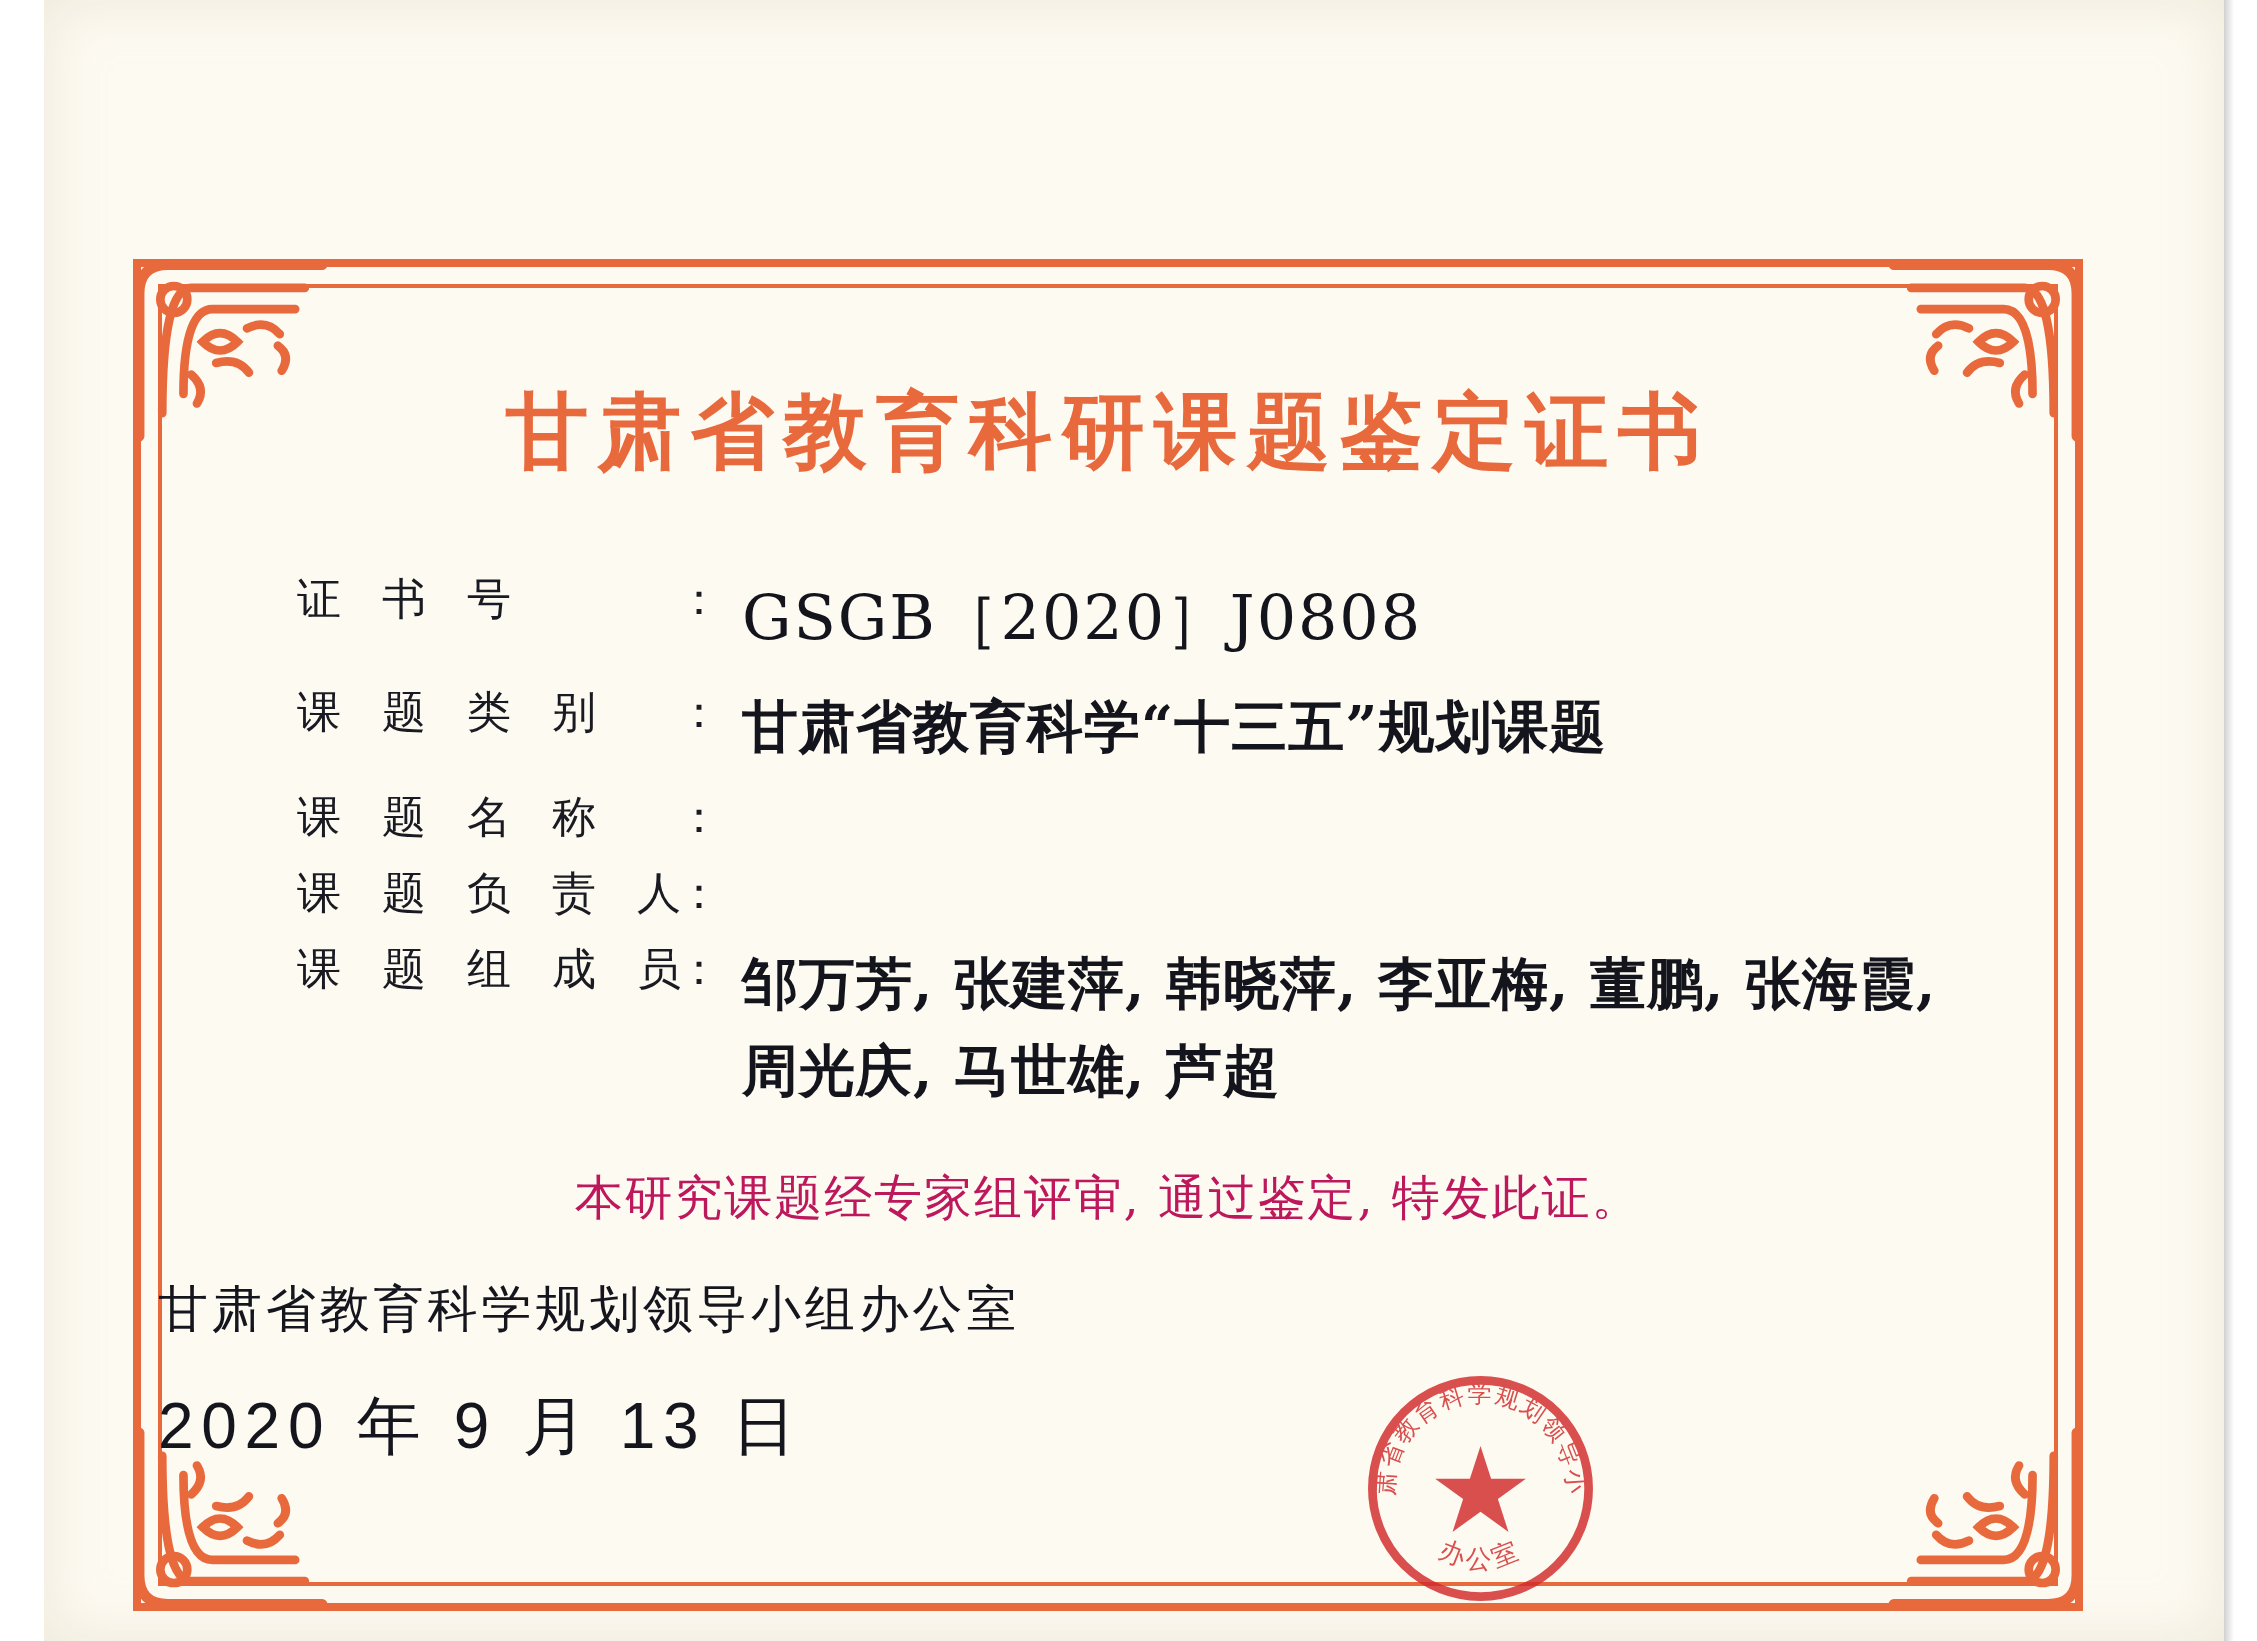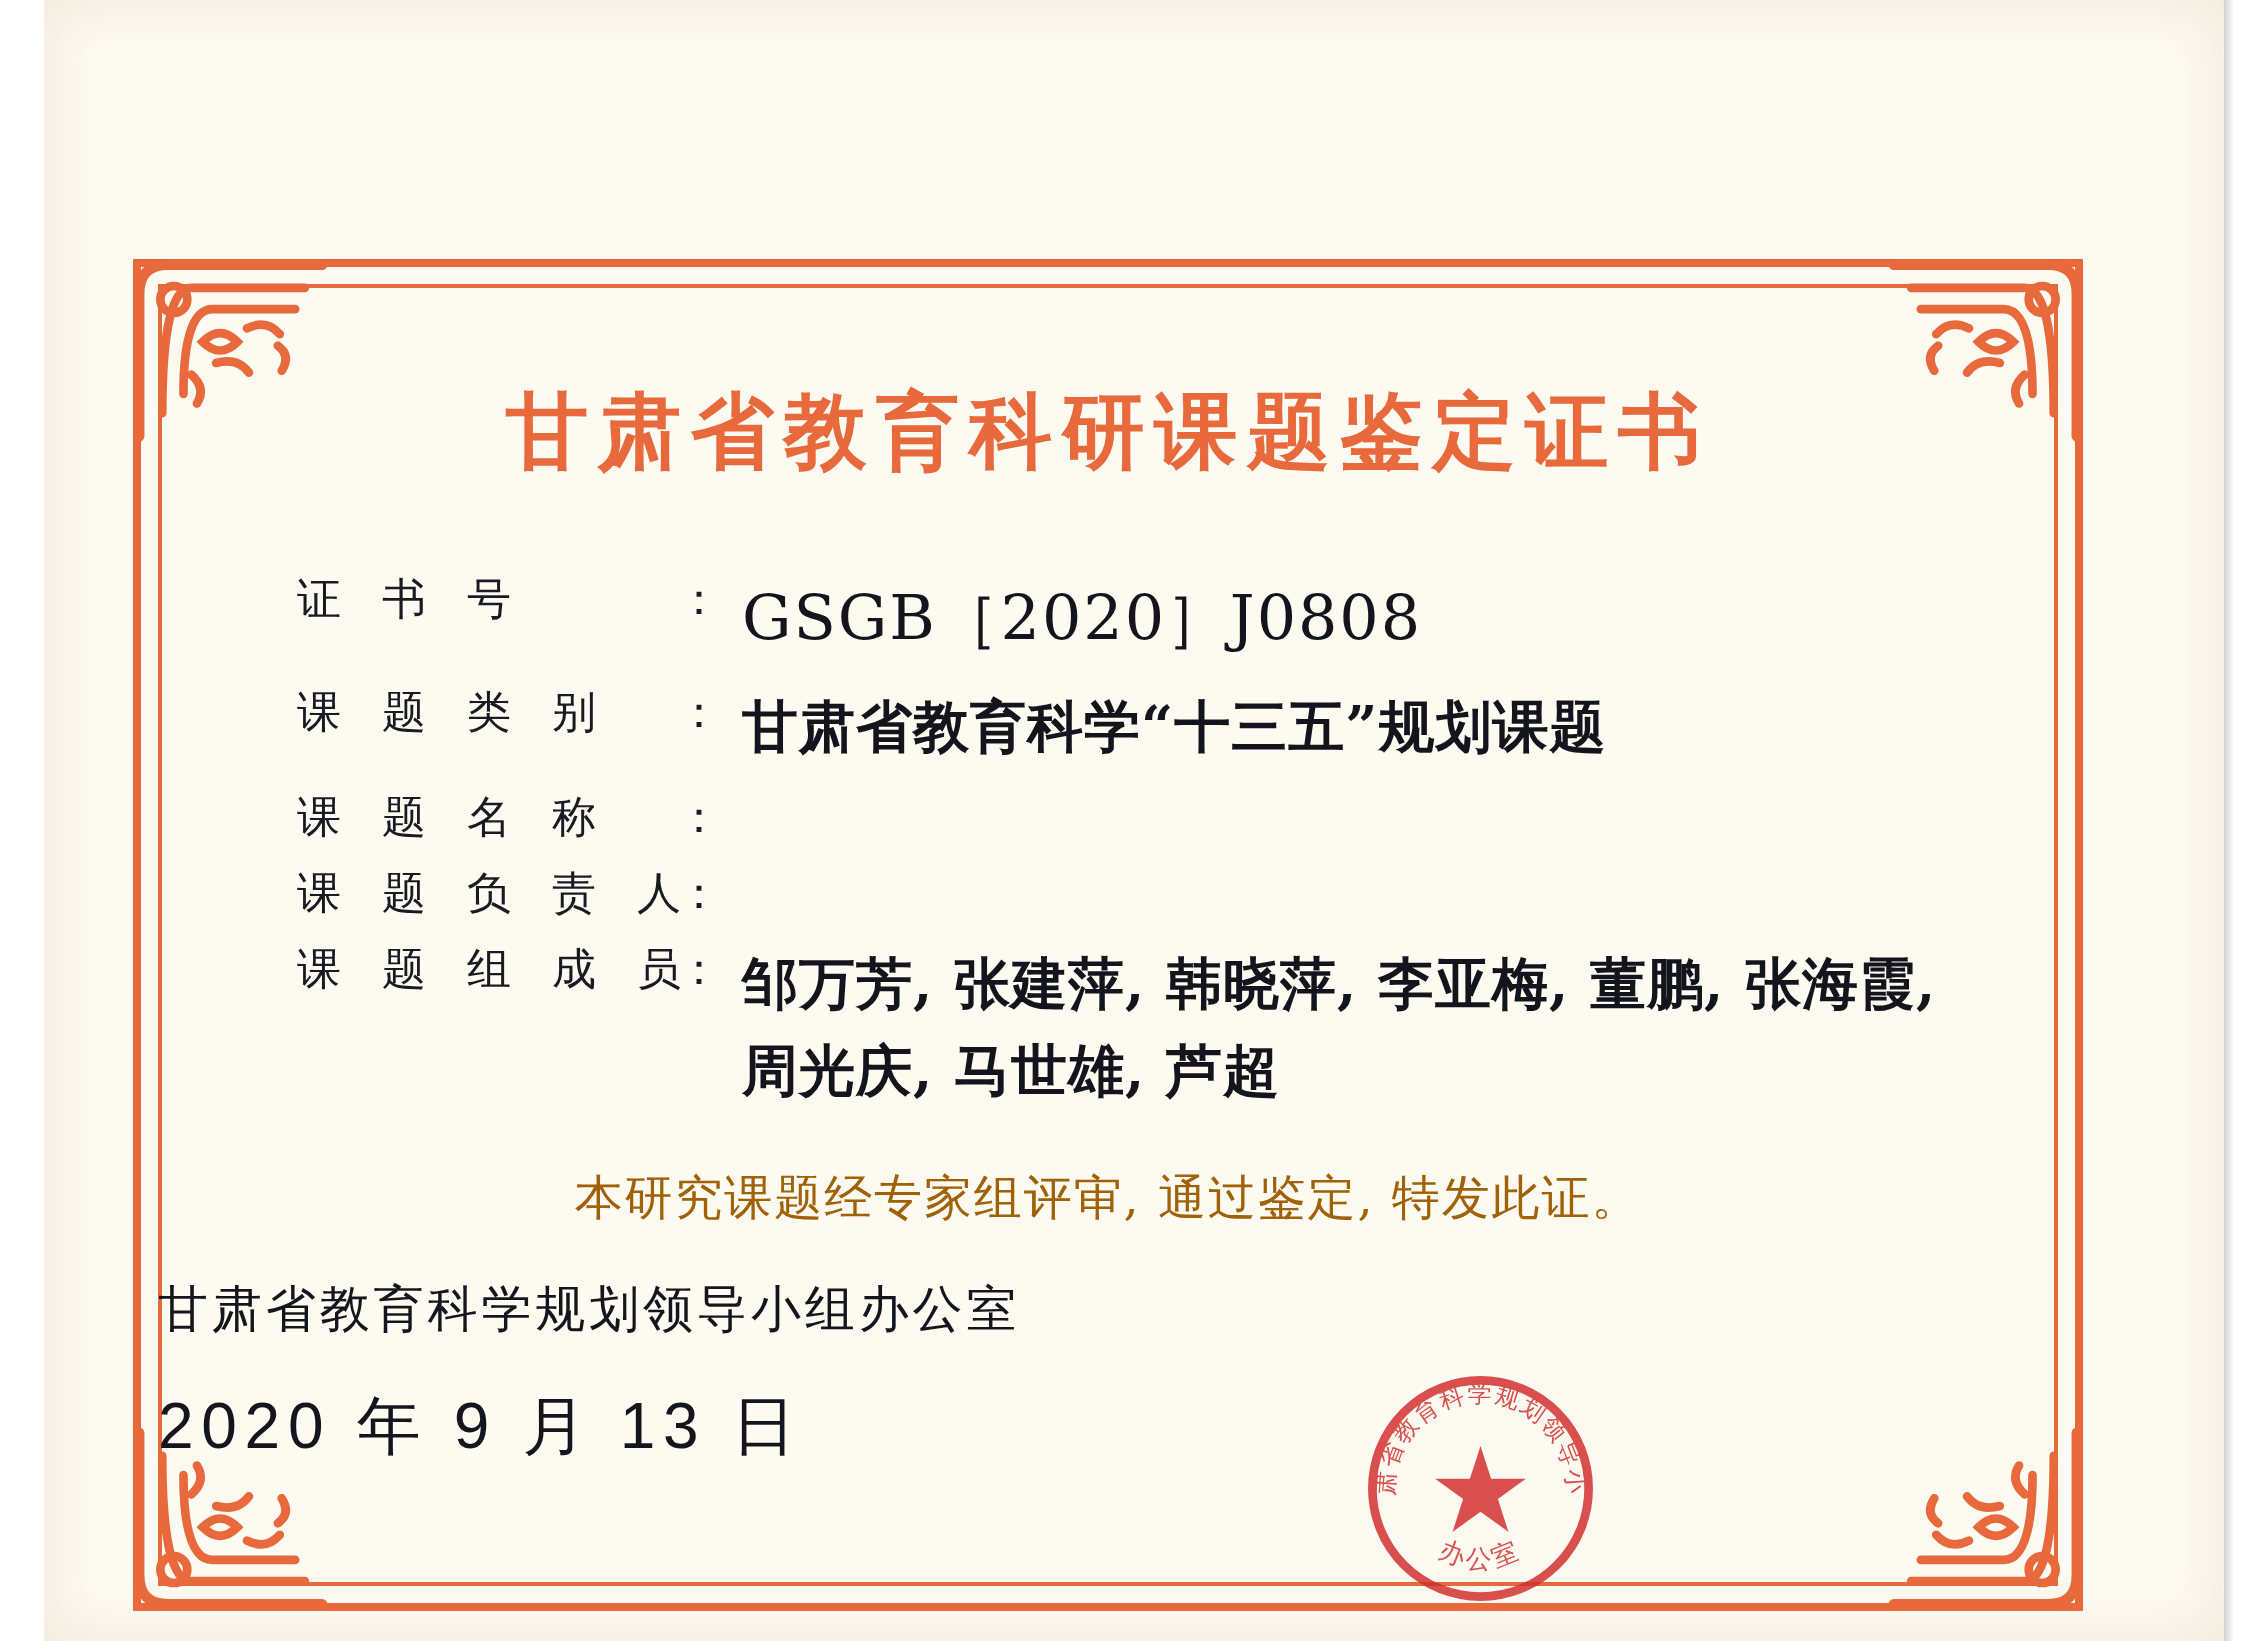"本研究课题经专家组评审, 通过鉴定, 特发此证。" #statement { color: #a16207 -> #be185d }
